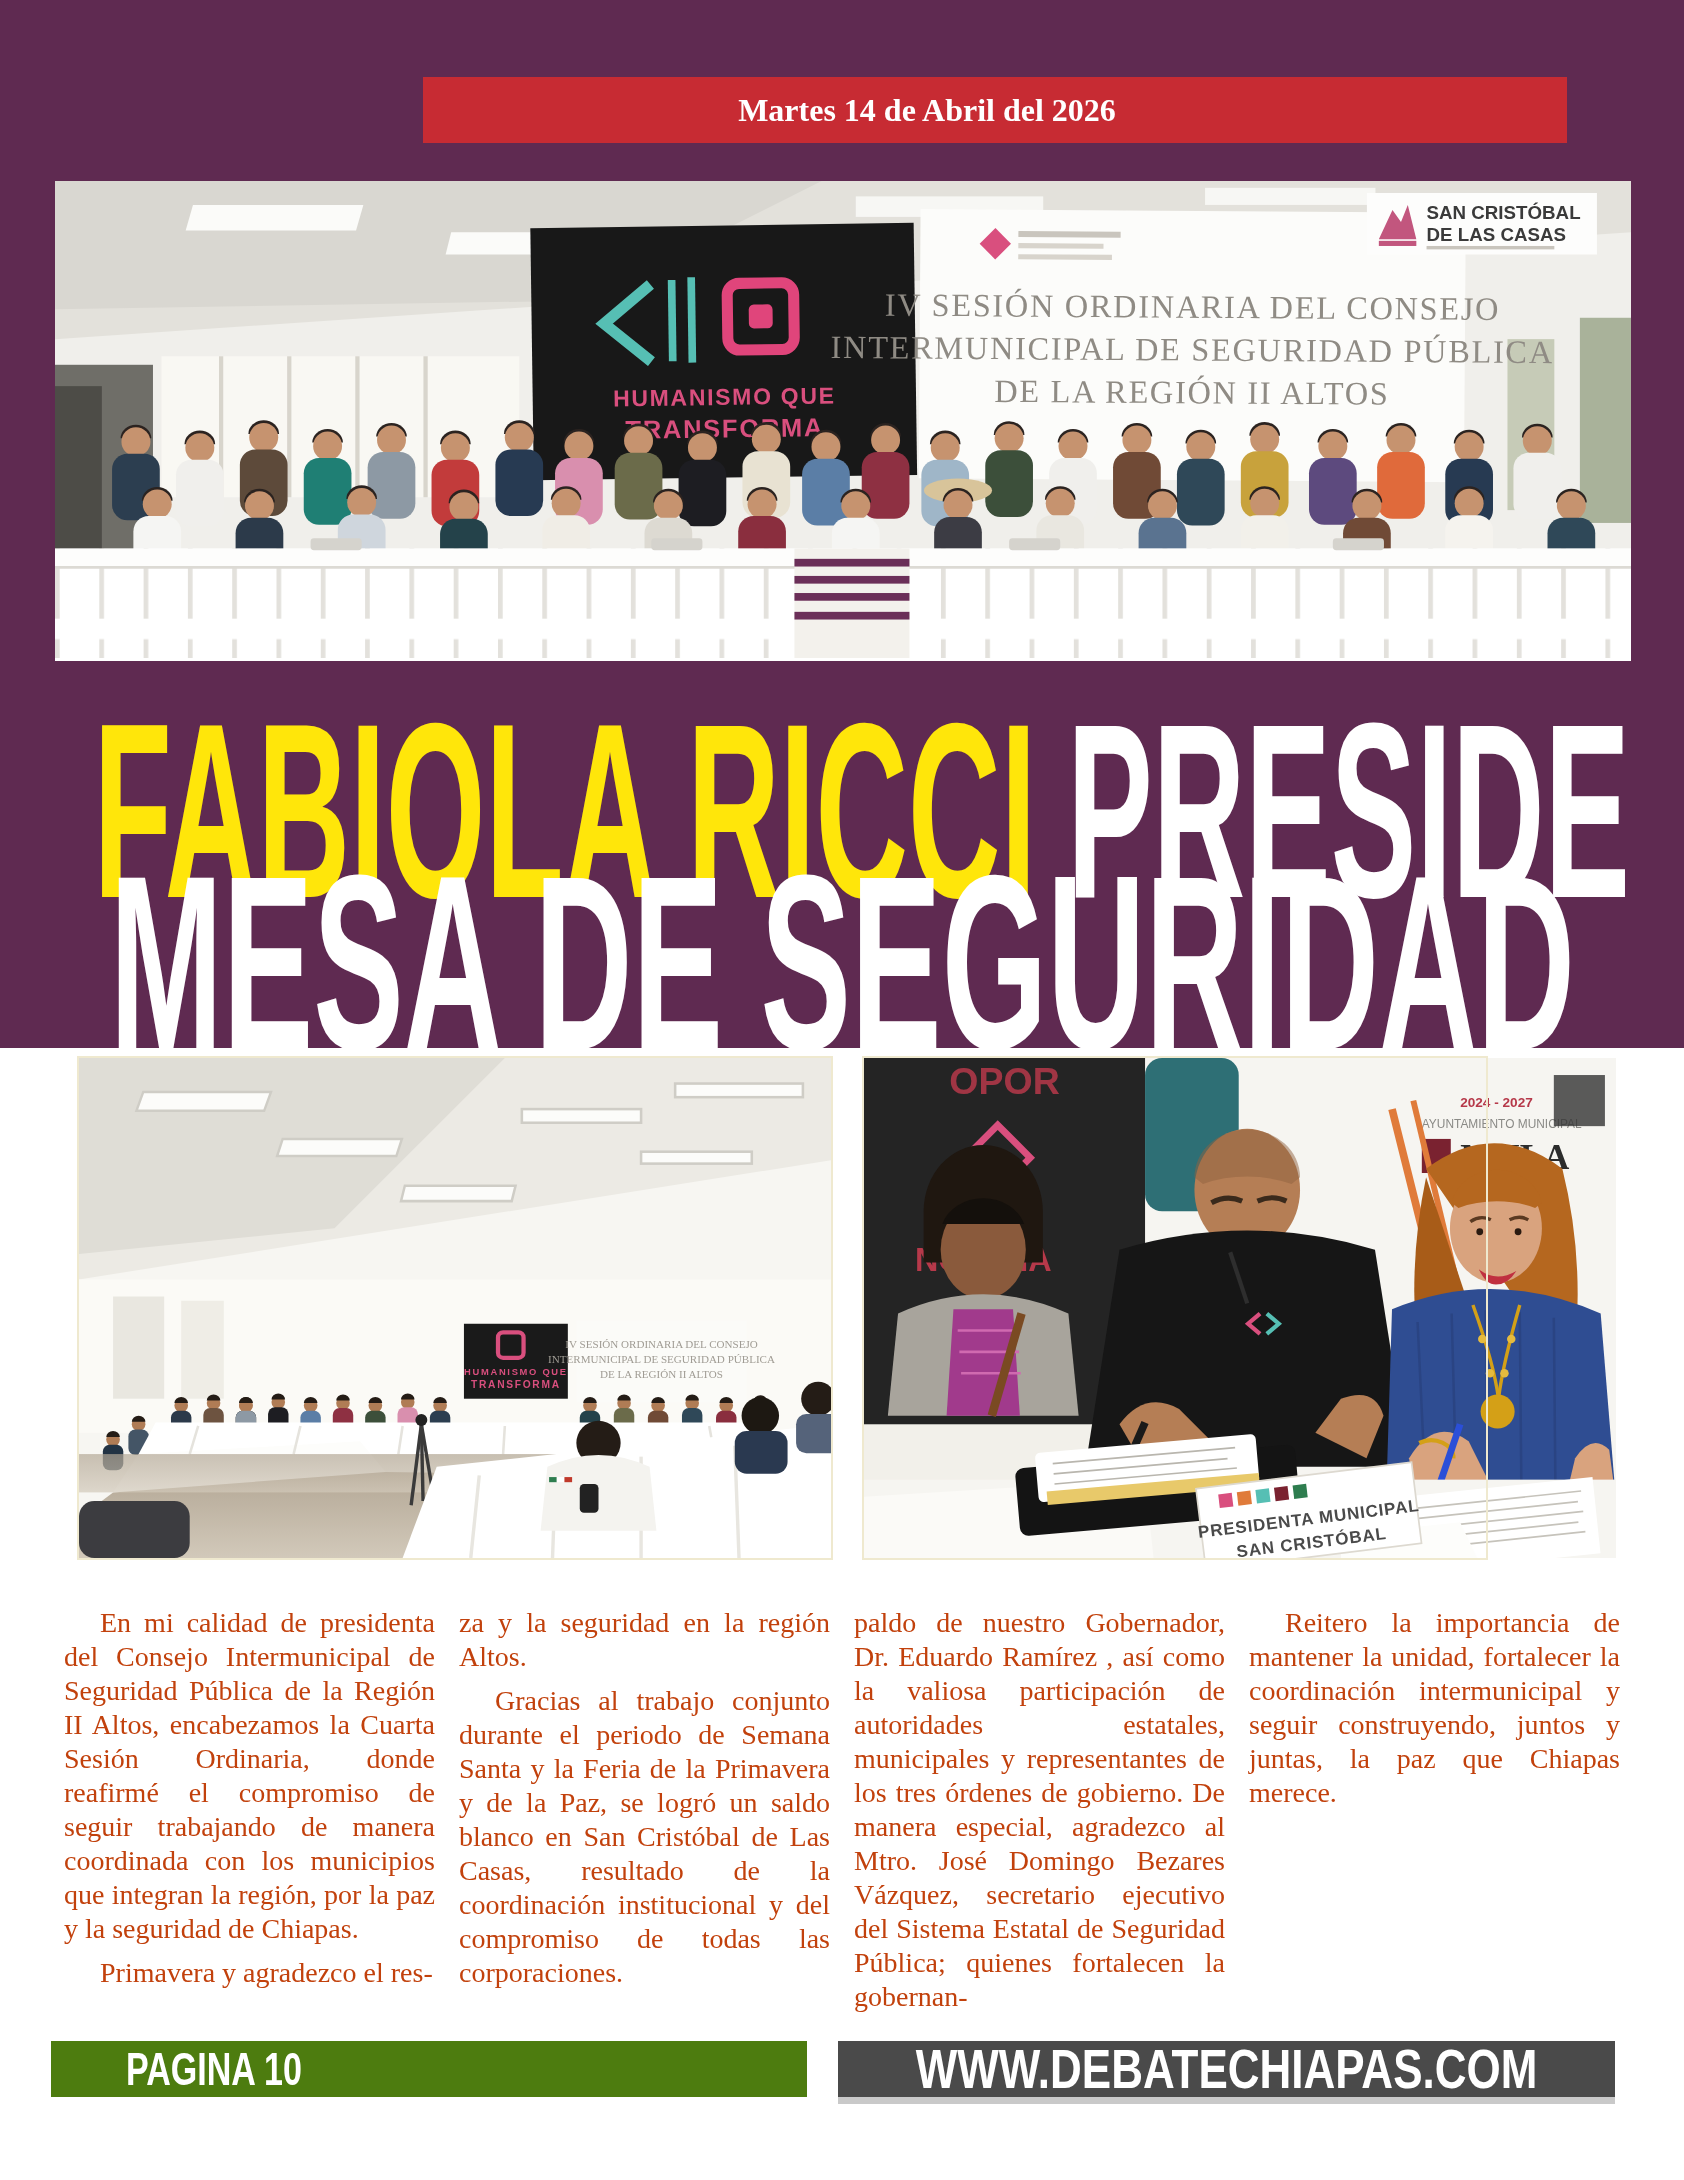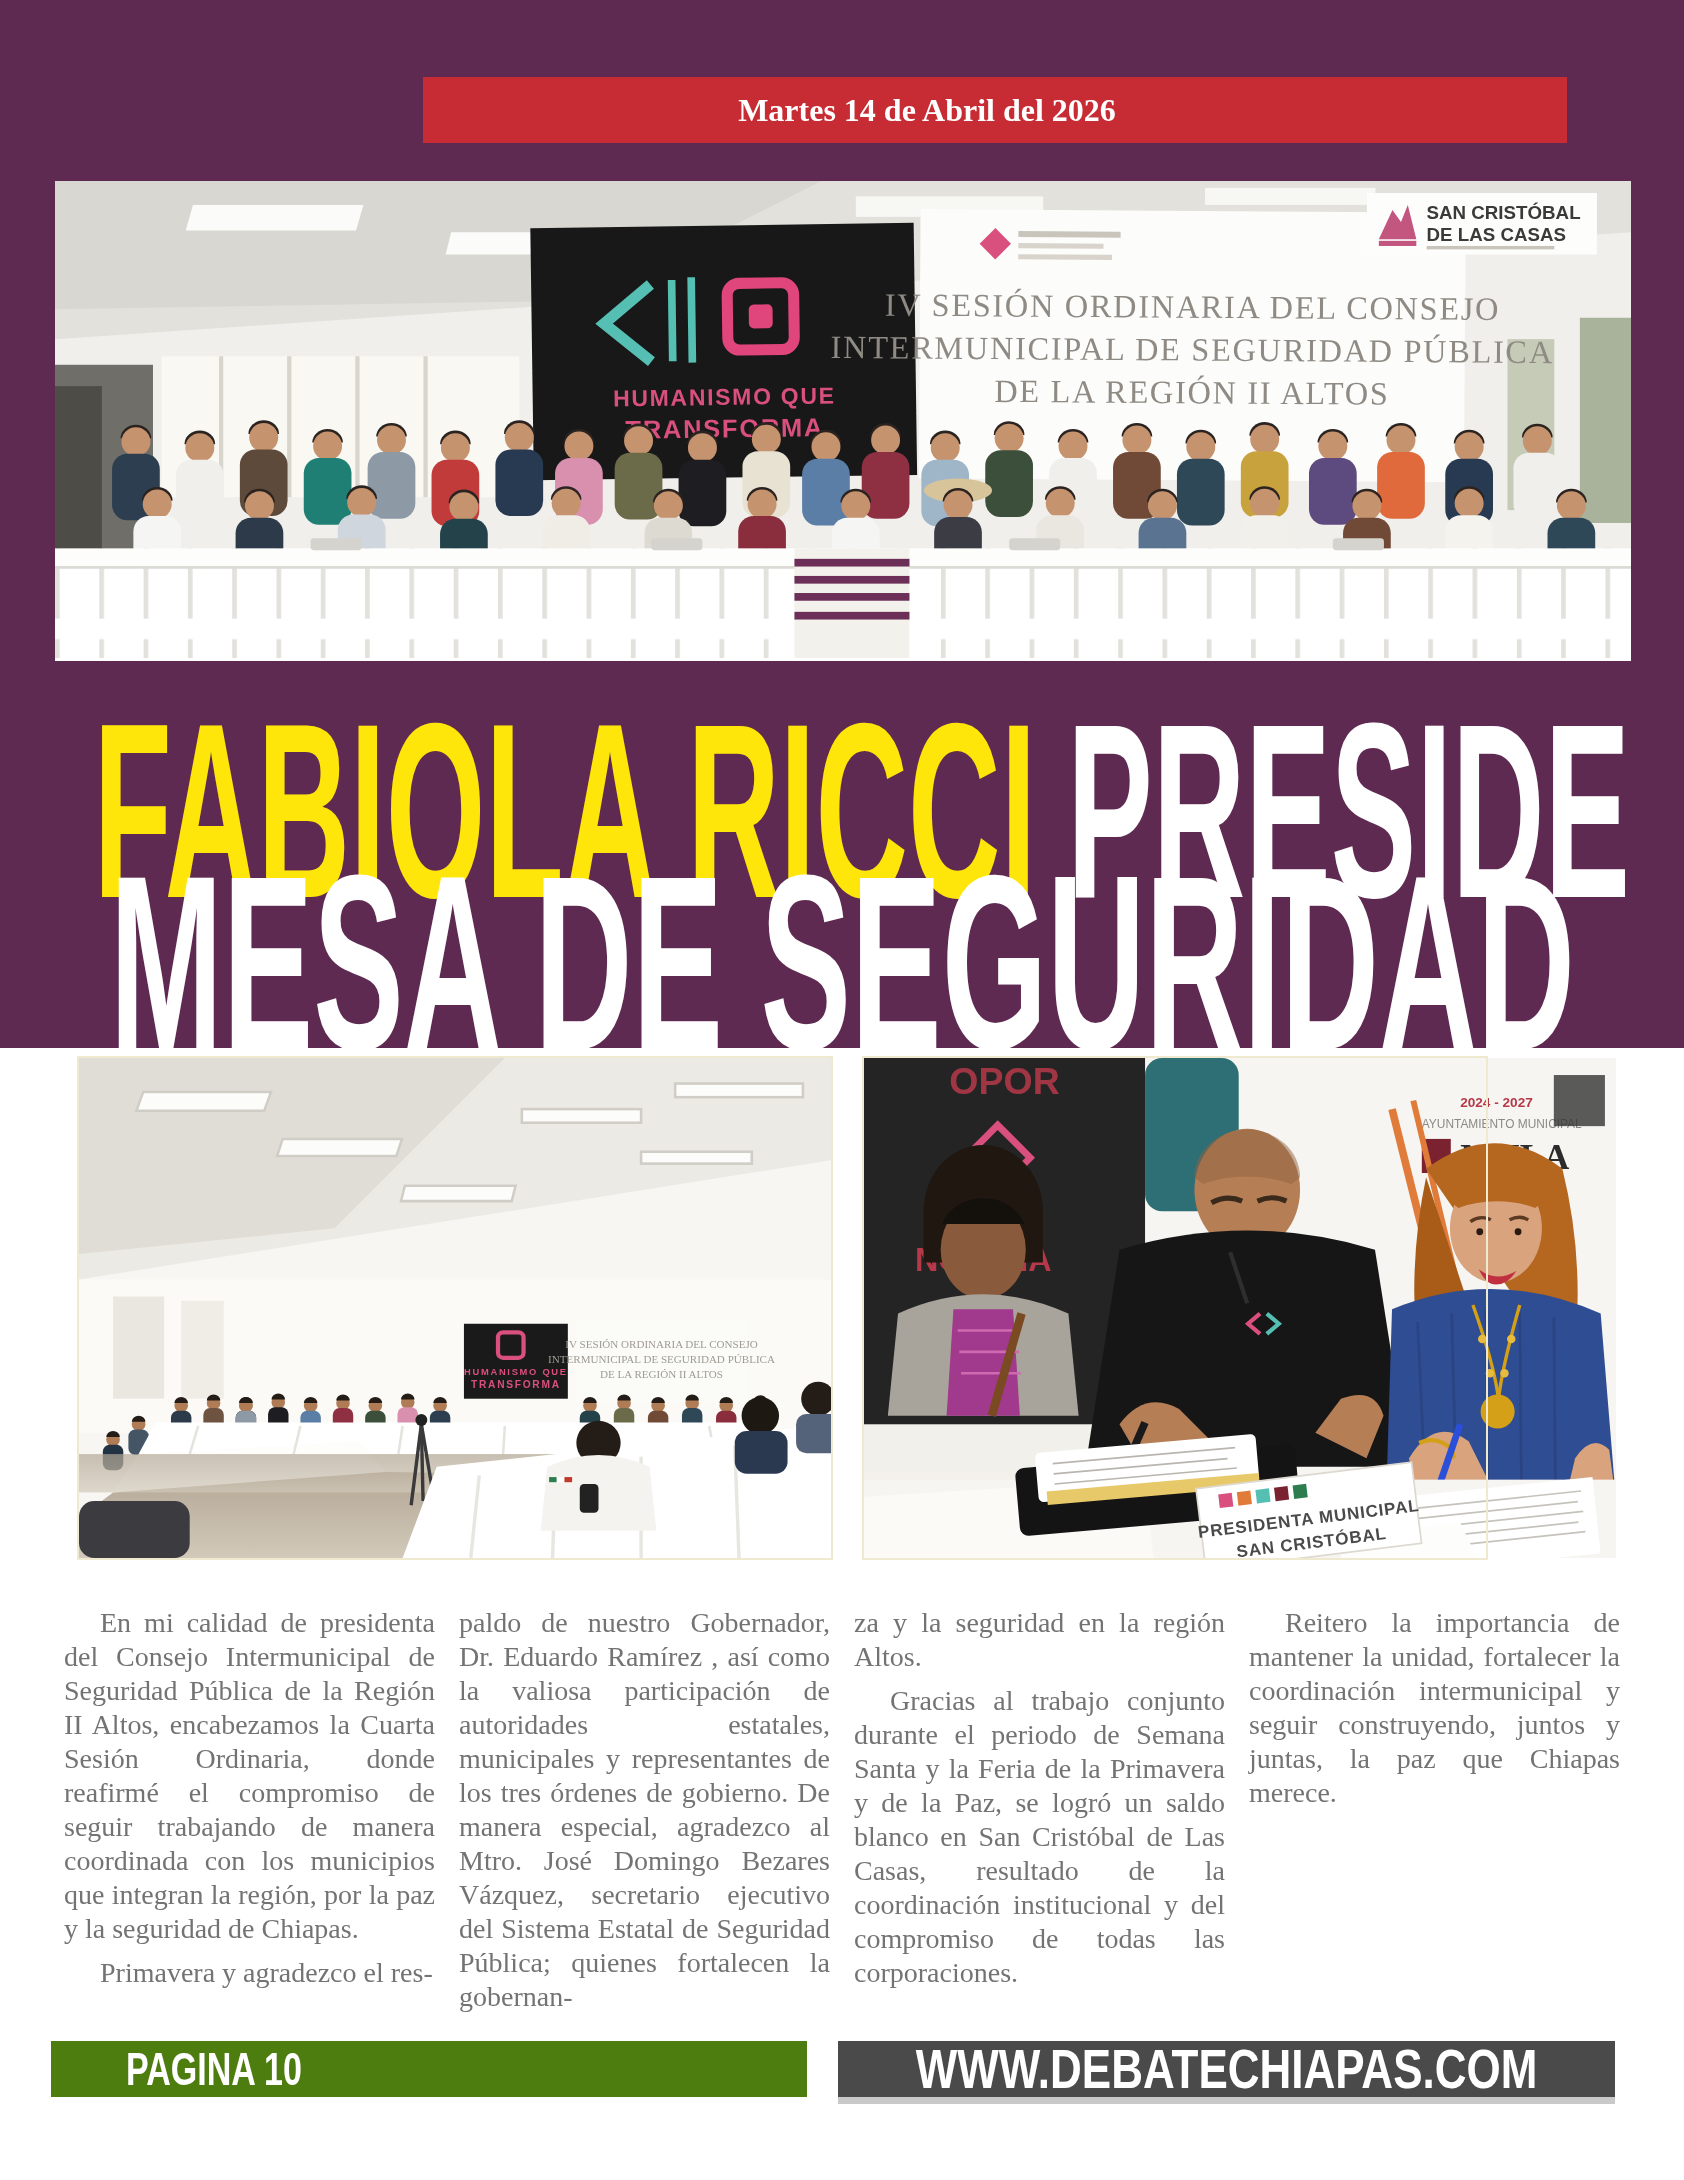"En mi calidad de presidenta" .col { color: #737373 -> #c2410c }
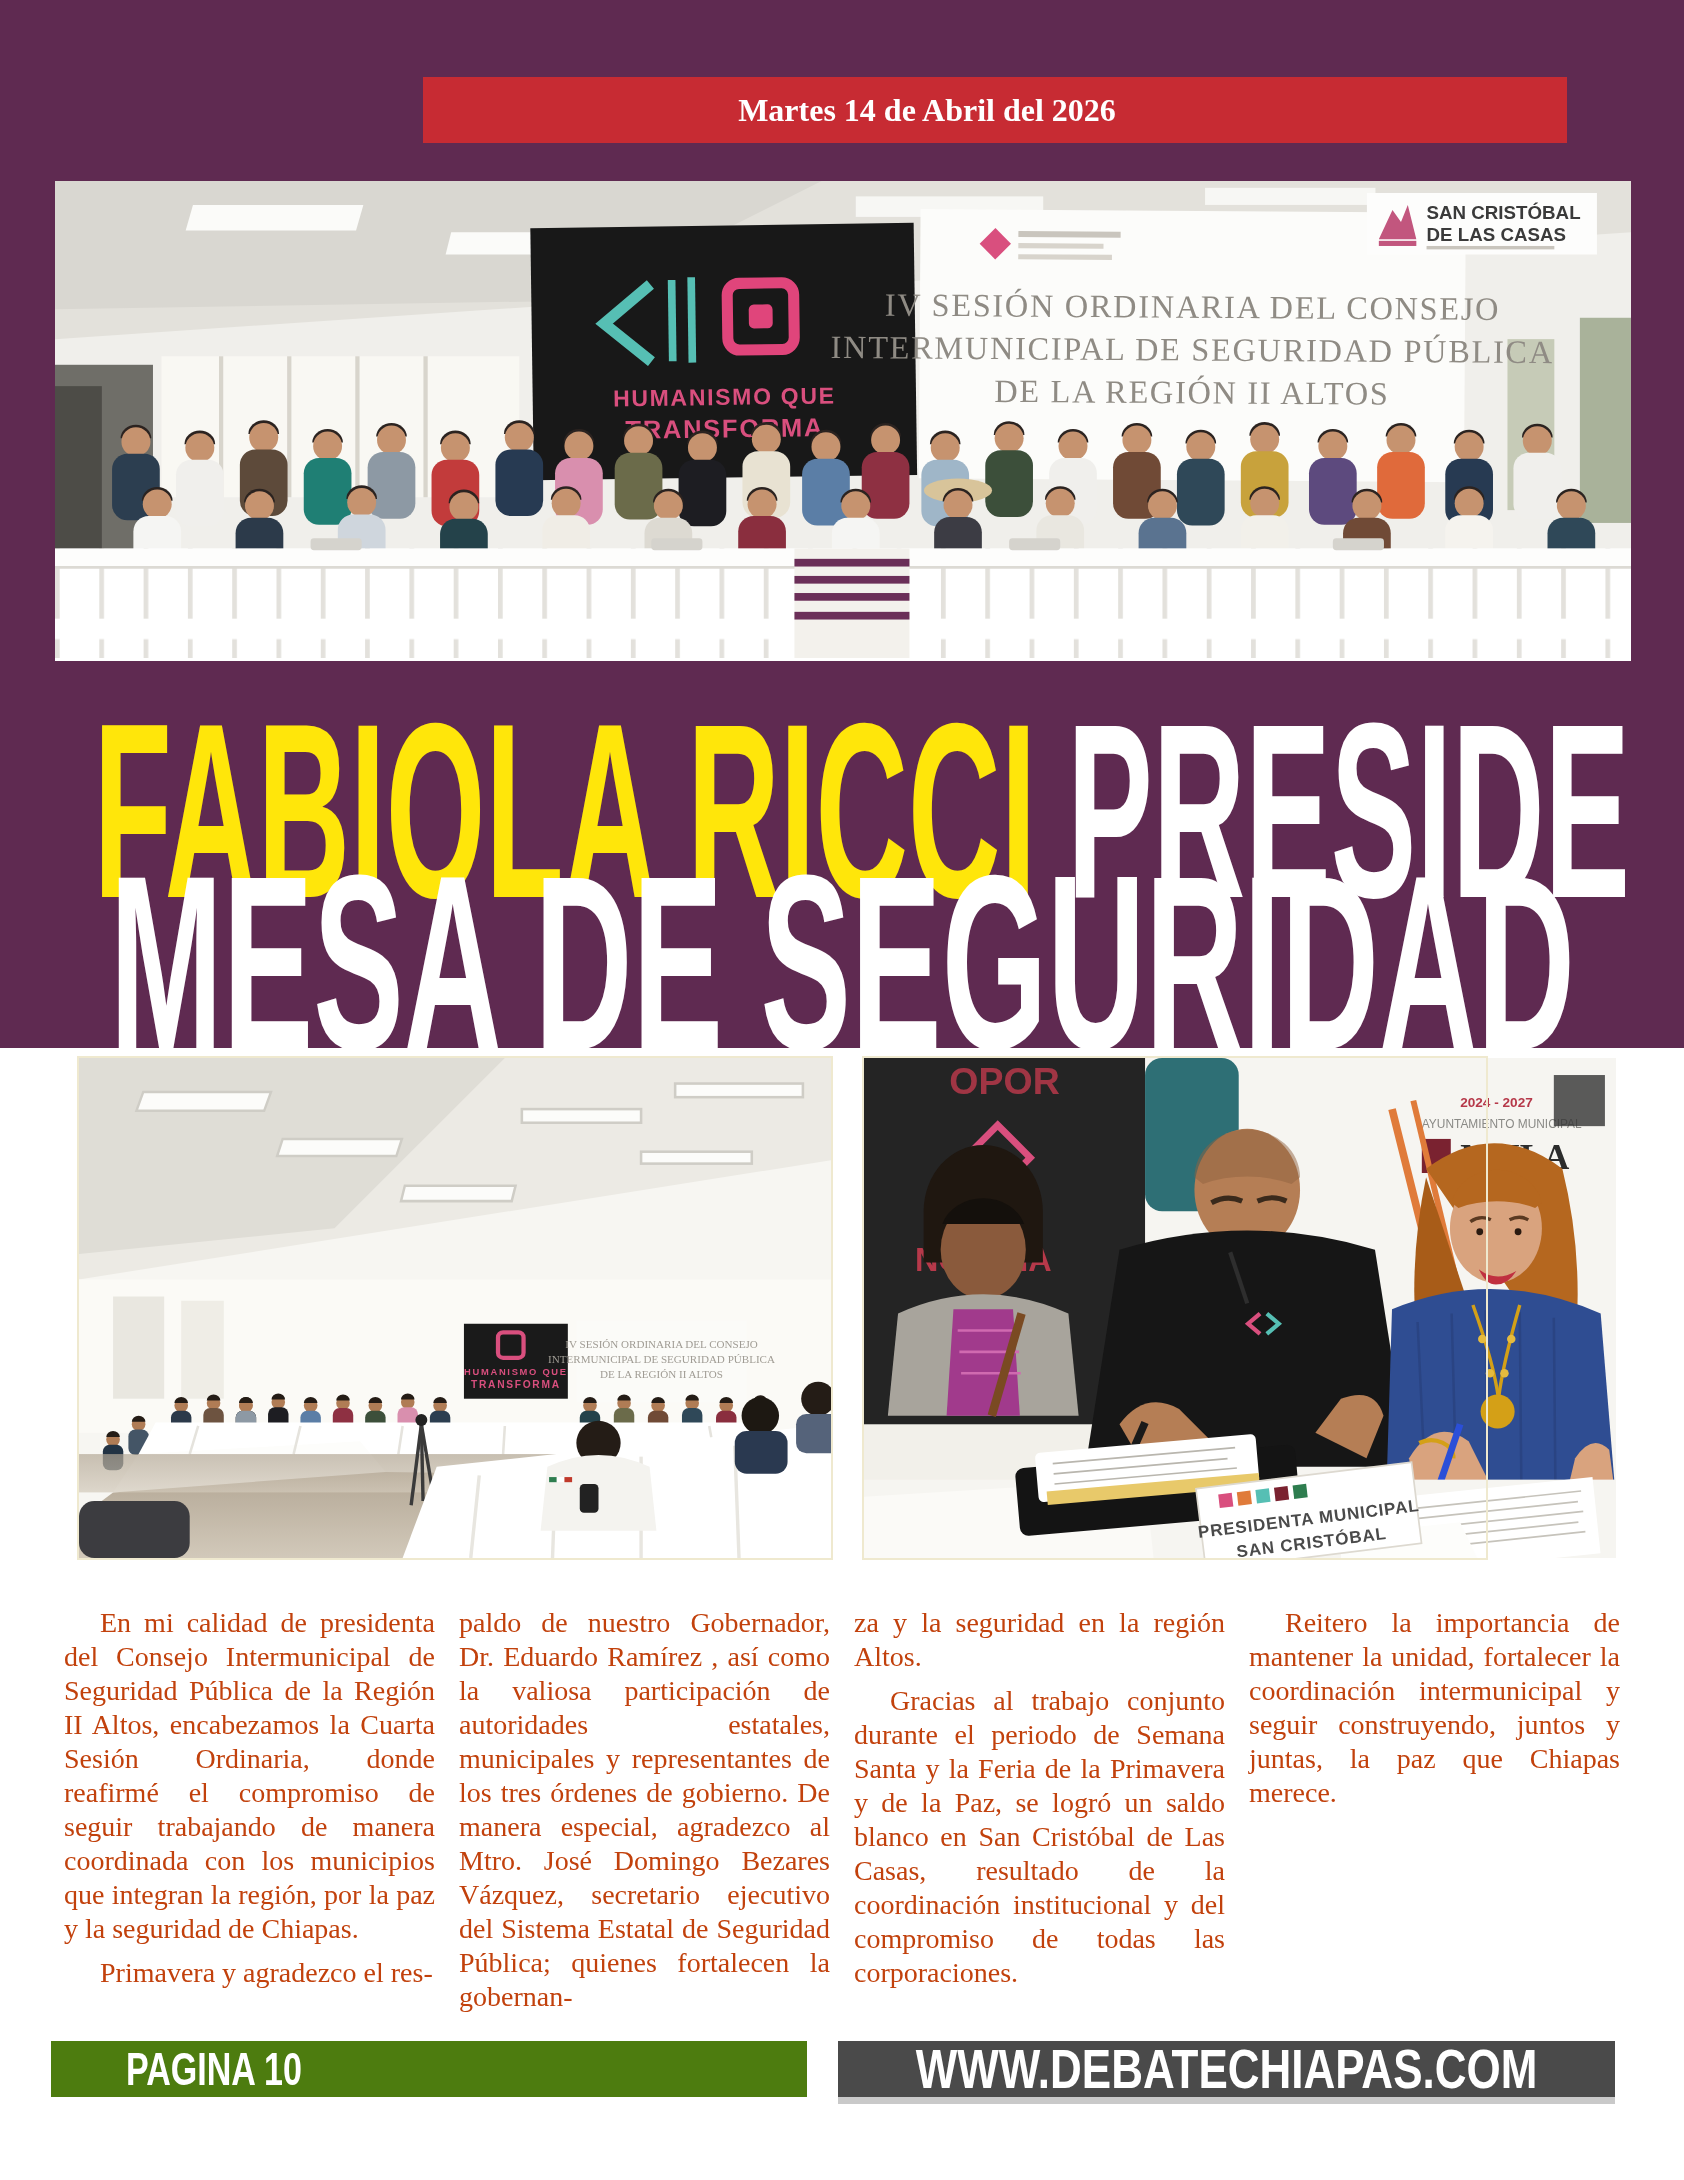"paldo de nuestro Gobernador, Dr." div.col { order: before "za y la seguridad en" -> after "za y la seguridad en" }
